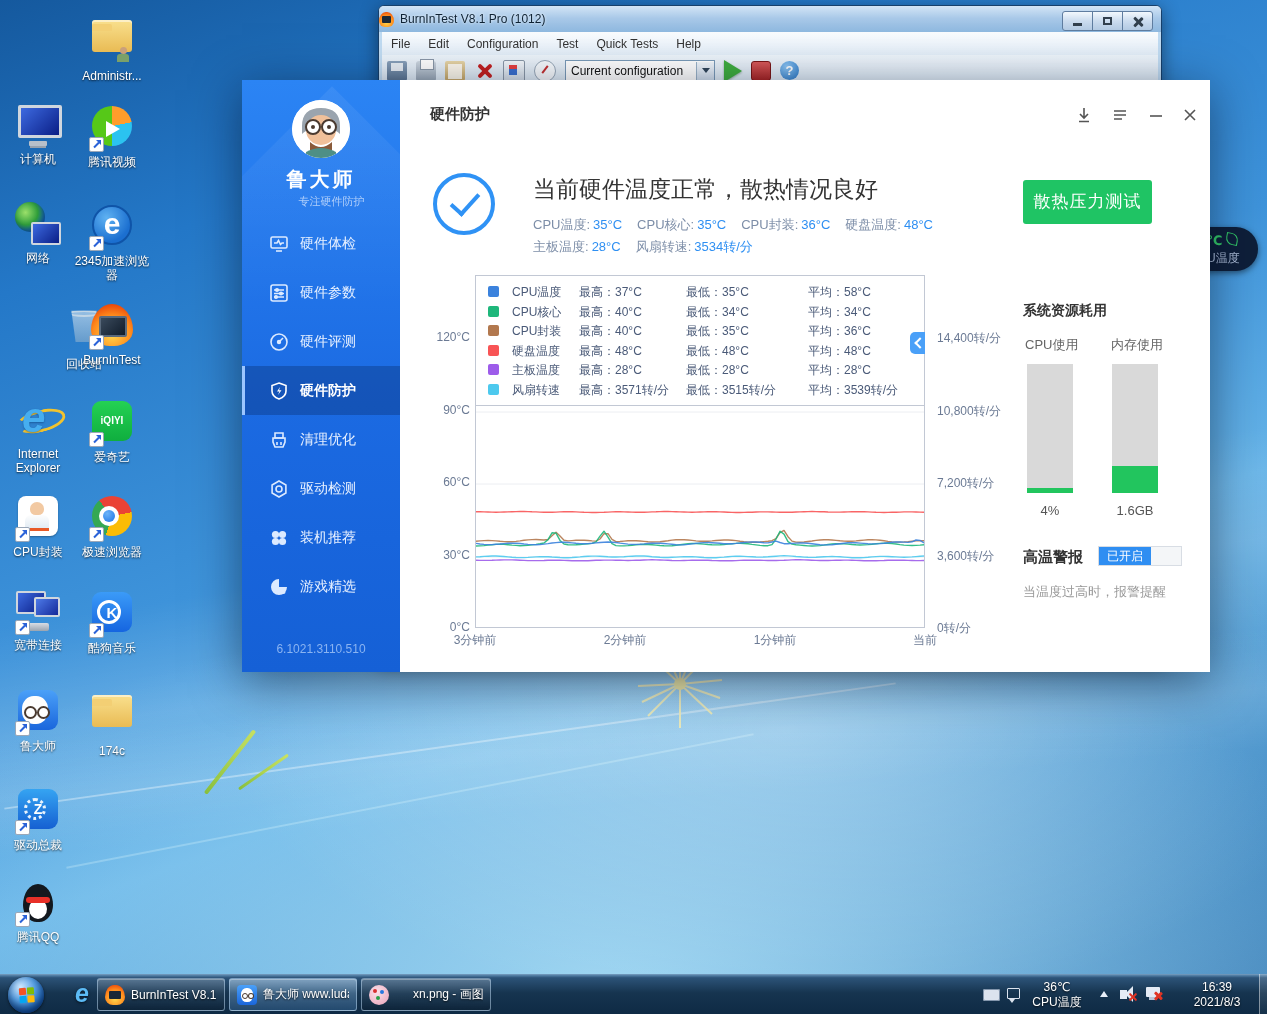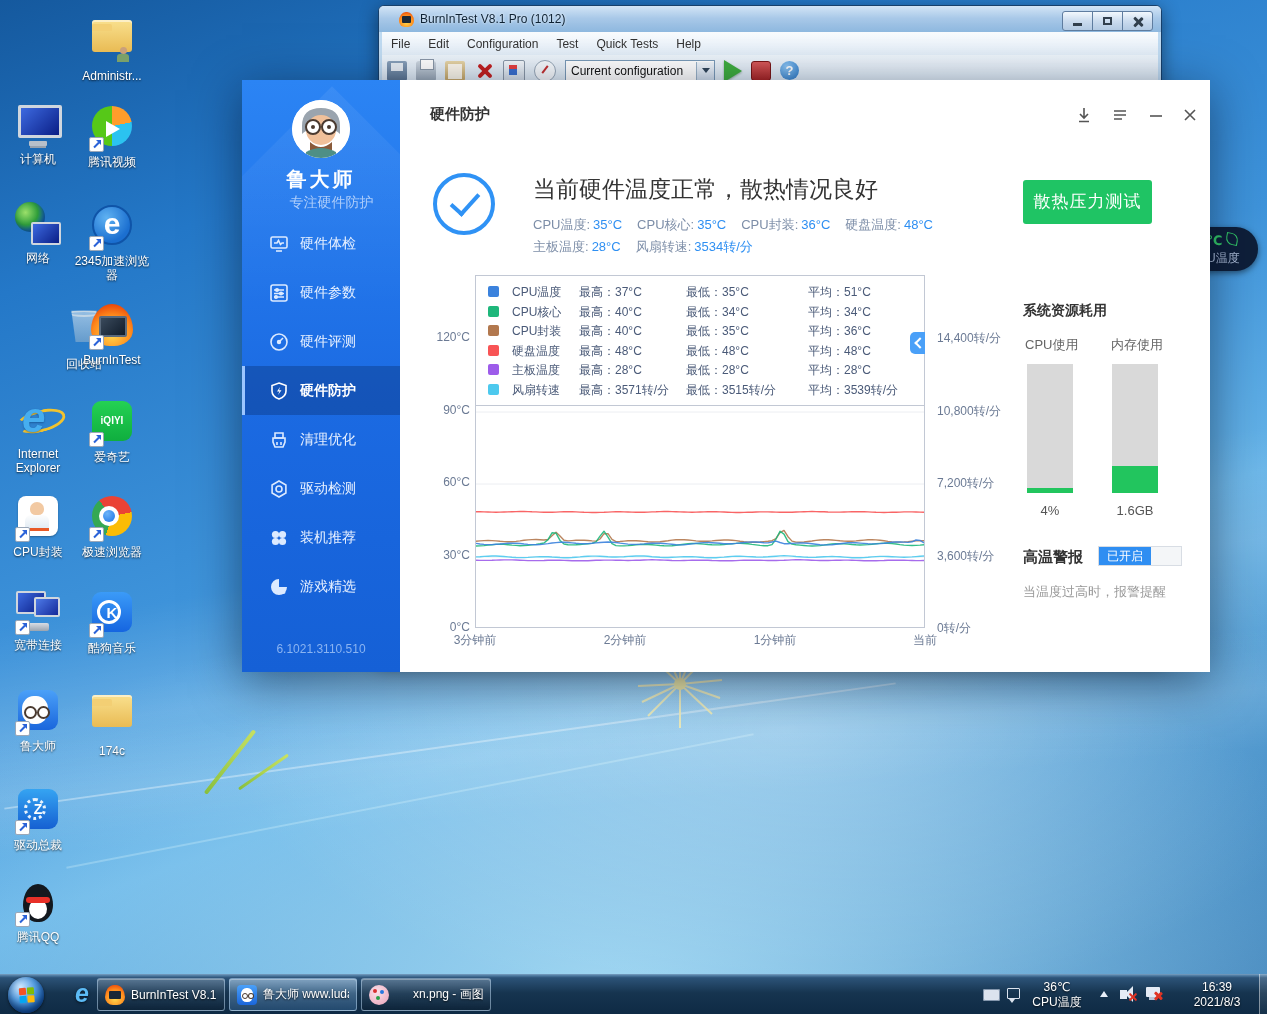"BurnInTest V8.1 Pro (1012)" #bit-title { padding-left: 20px -> 0 }
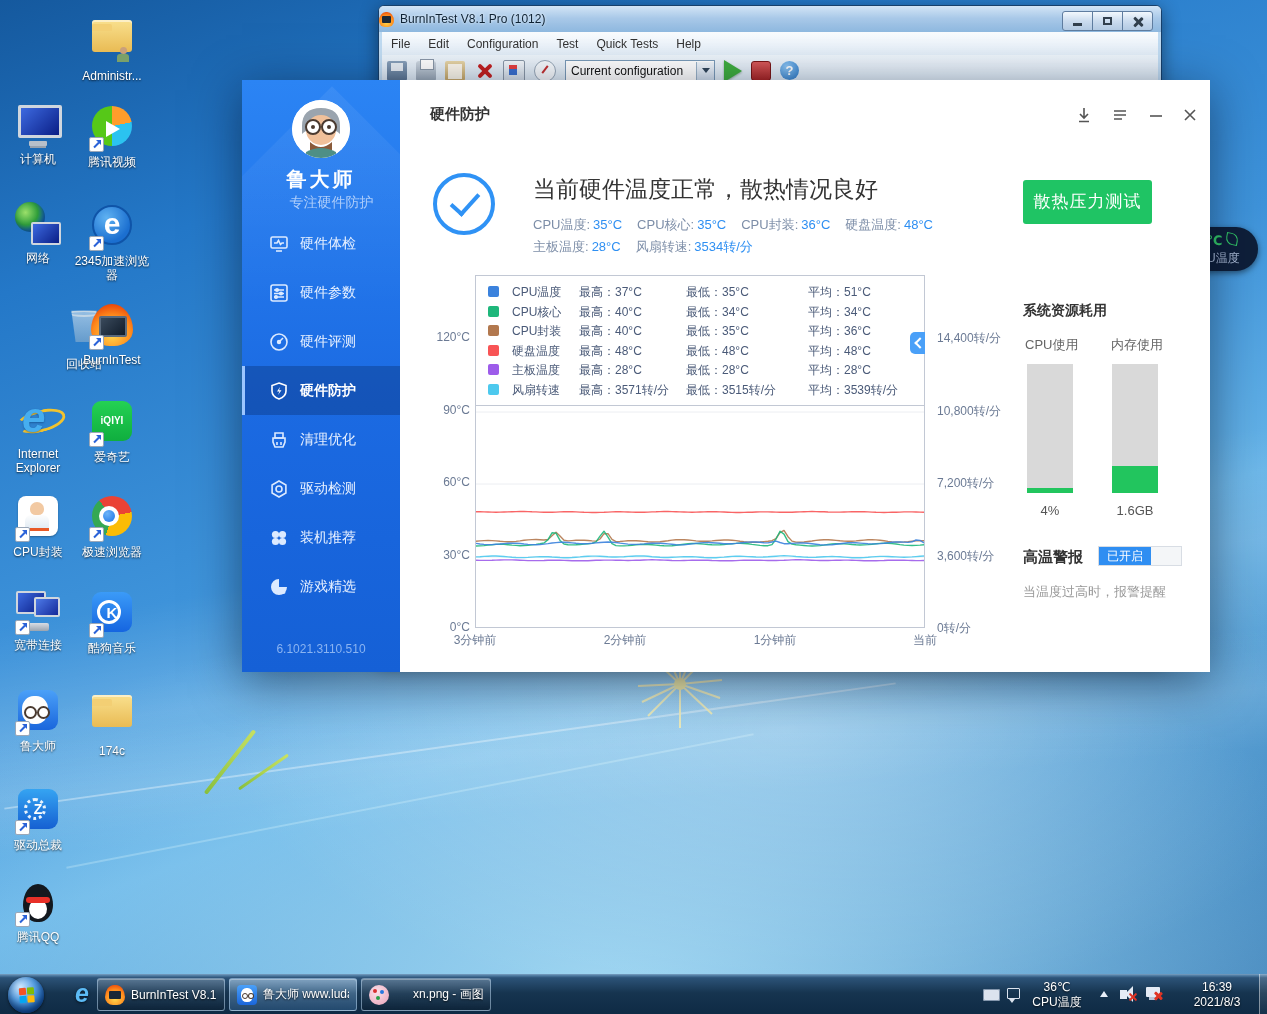"专注硬件防护" #lds-tag { font-size: 14px -> 11px }
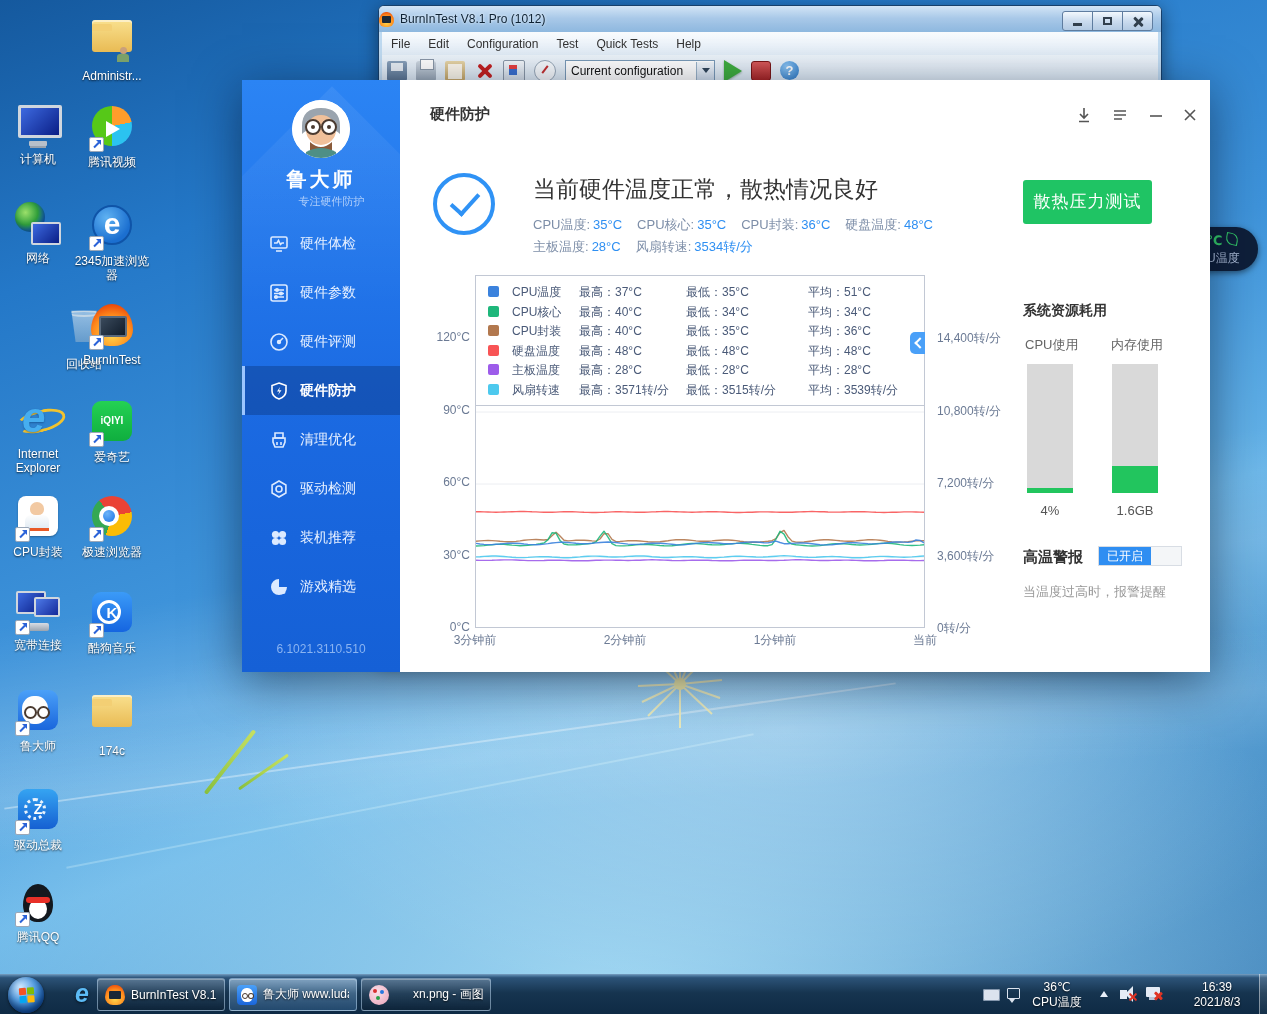"平均：51°C" span.c3 { text: 51 -> 58 }
